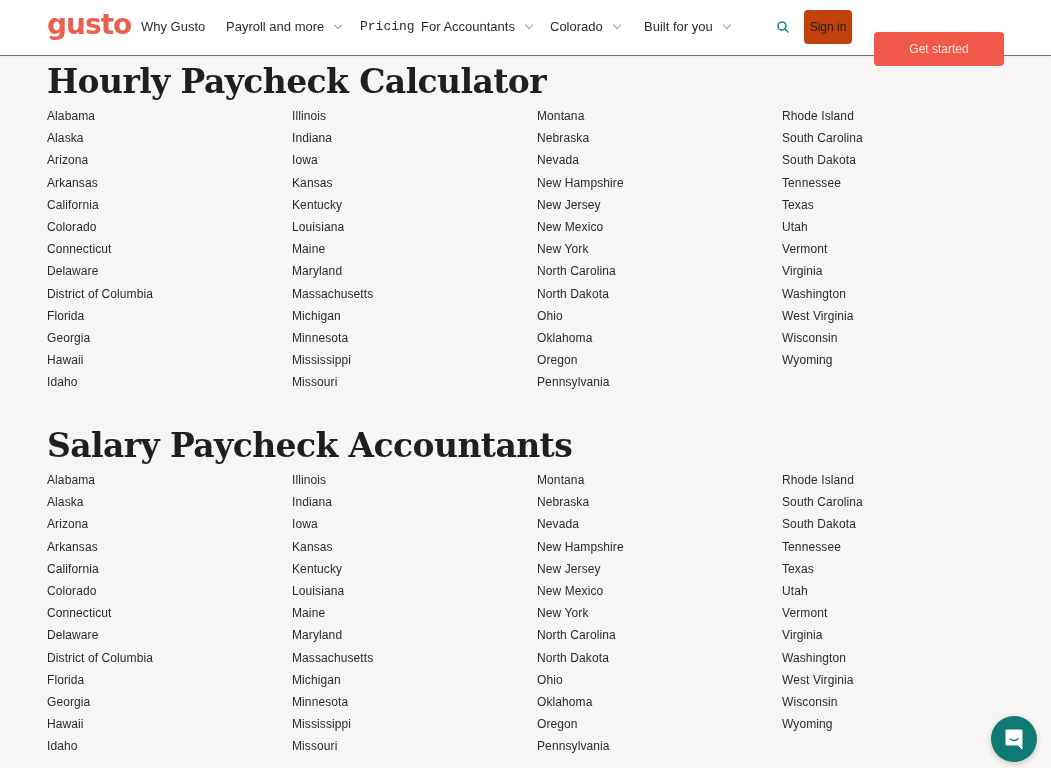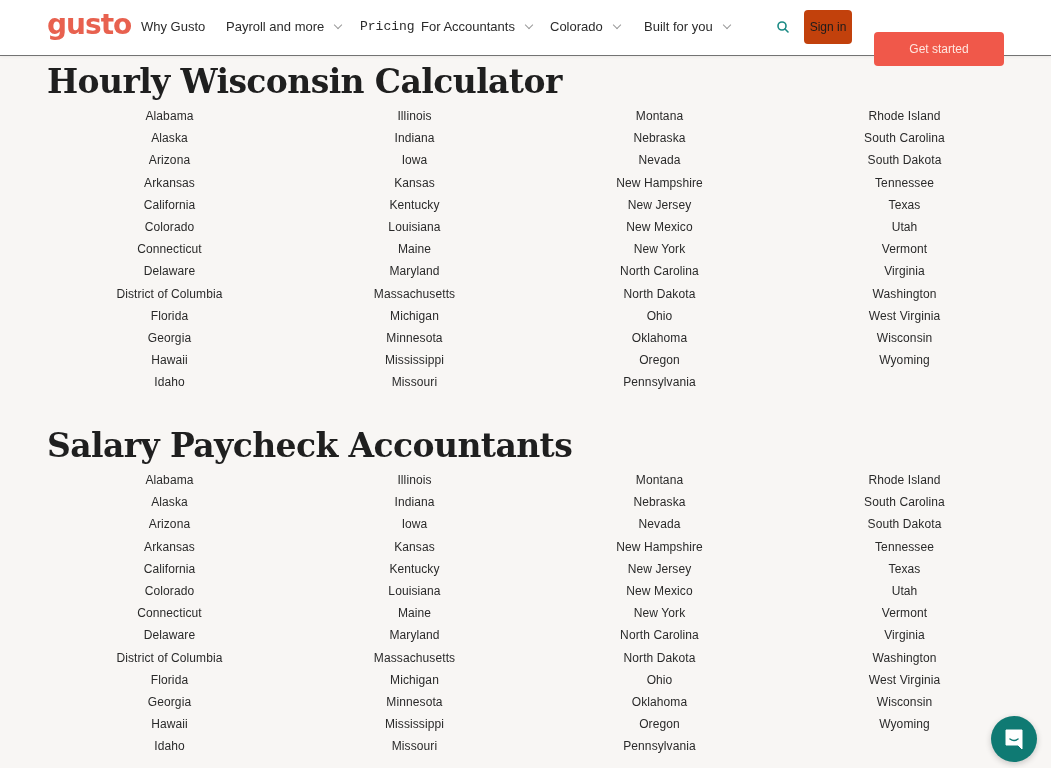"Hourly Wisconsin Calculator" h2.section-title { text: Wisconsin -> Paycheck }
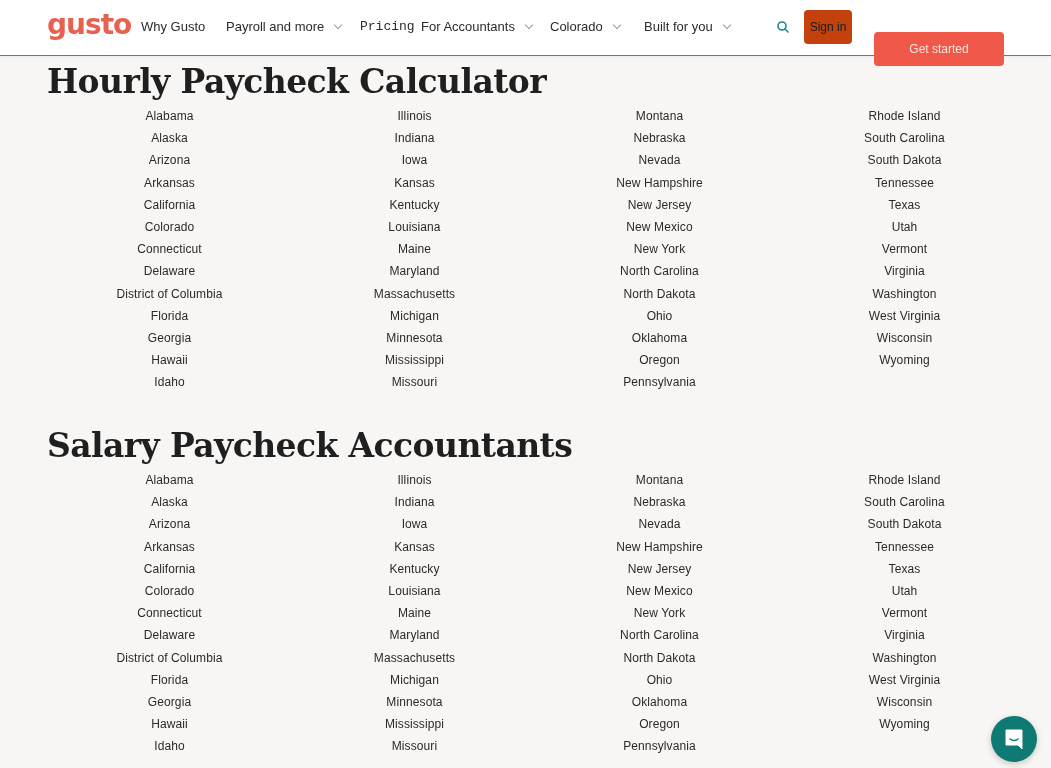"Alabama" .col { text-align: center -> none }
